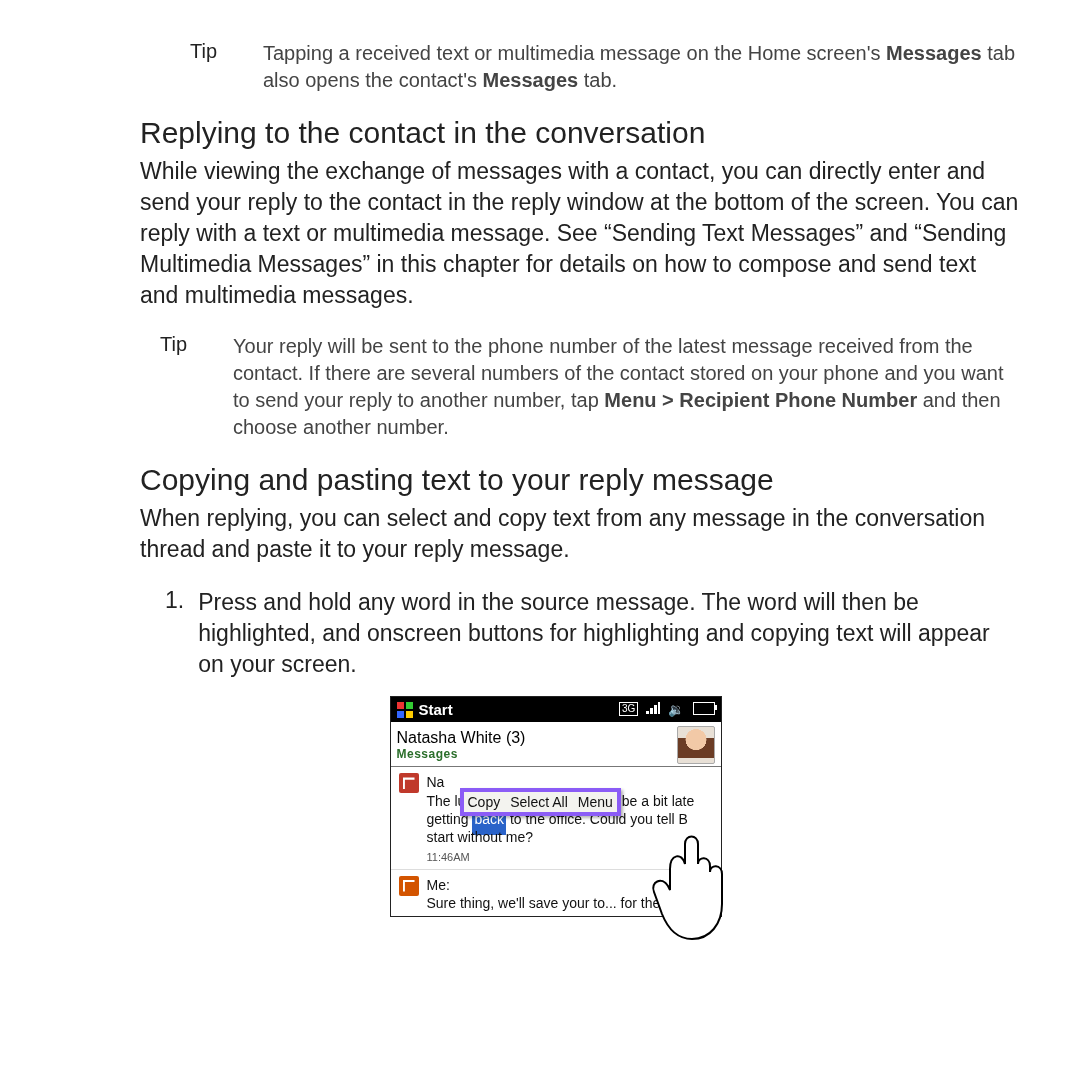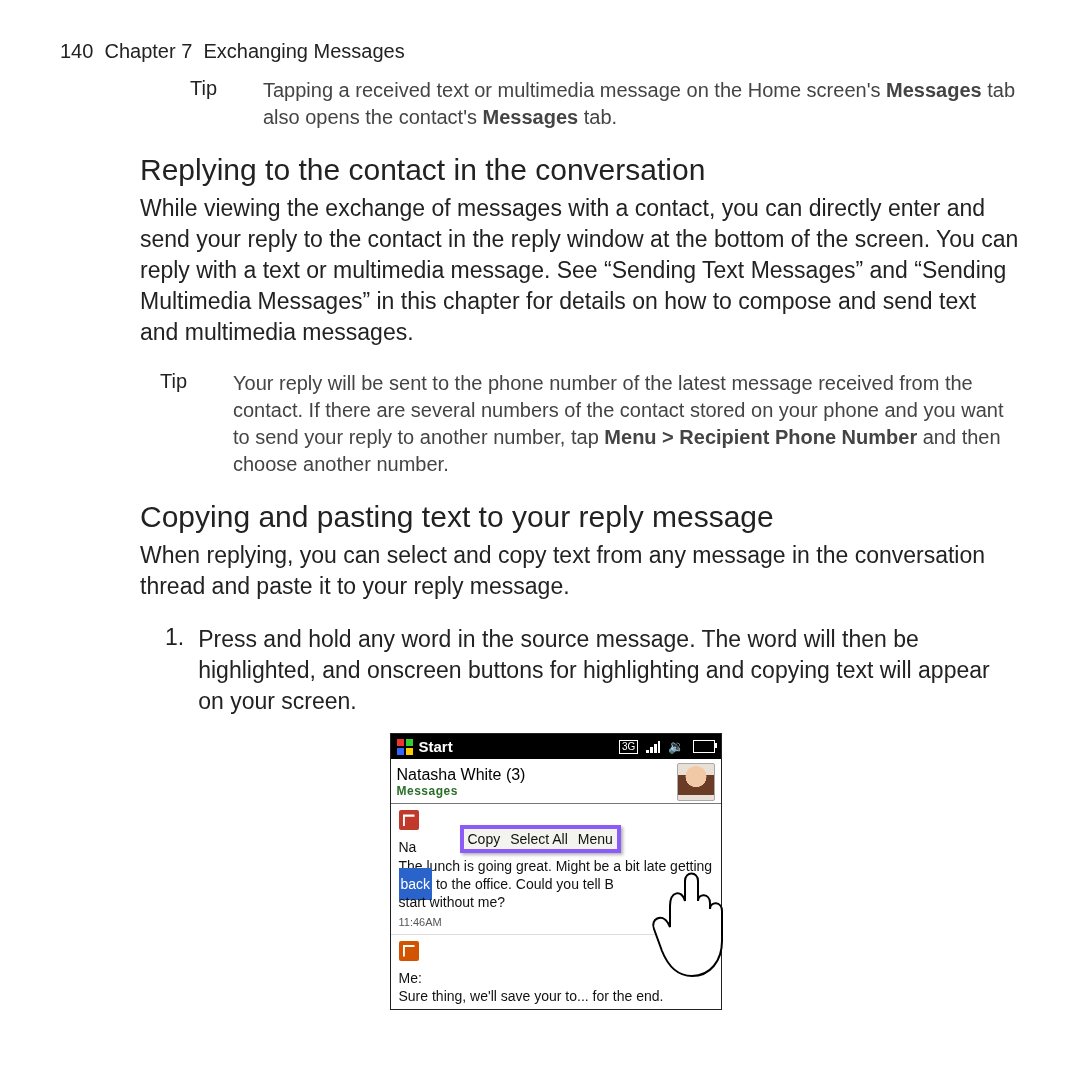"140 Chapter 7 Exchanging Messages" div.running-head { html: <div> <span>140</span>&nbsp;&nbsp;<span>Chapter 7</span>&nbsp;&nbsp;<span>Exchanging Messages</span> </div> -> none }
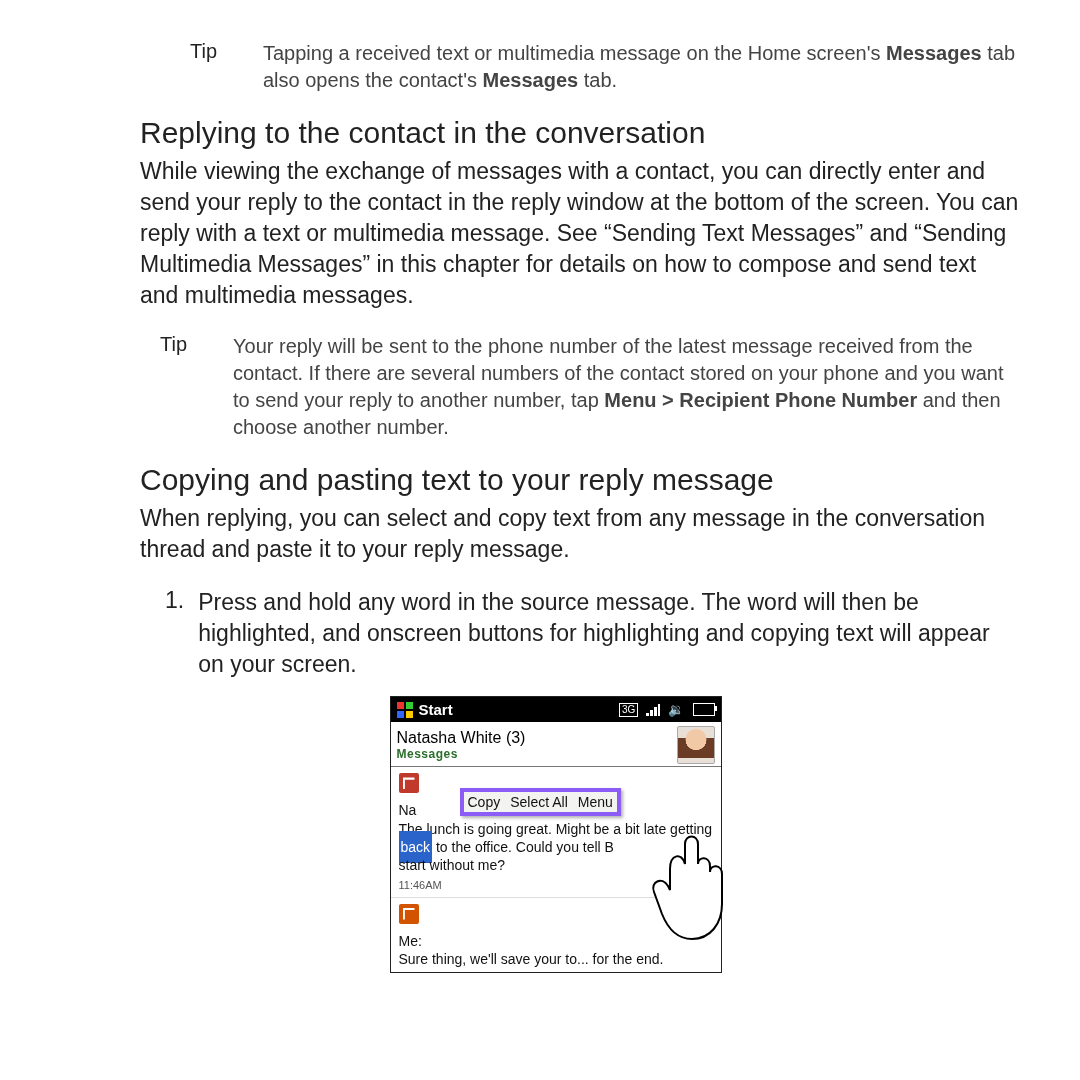"3G" .tb-icons { align-items: center -> flex-start }
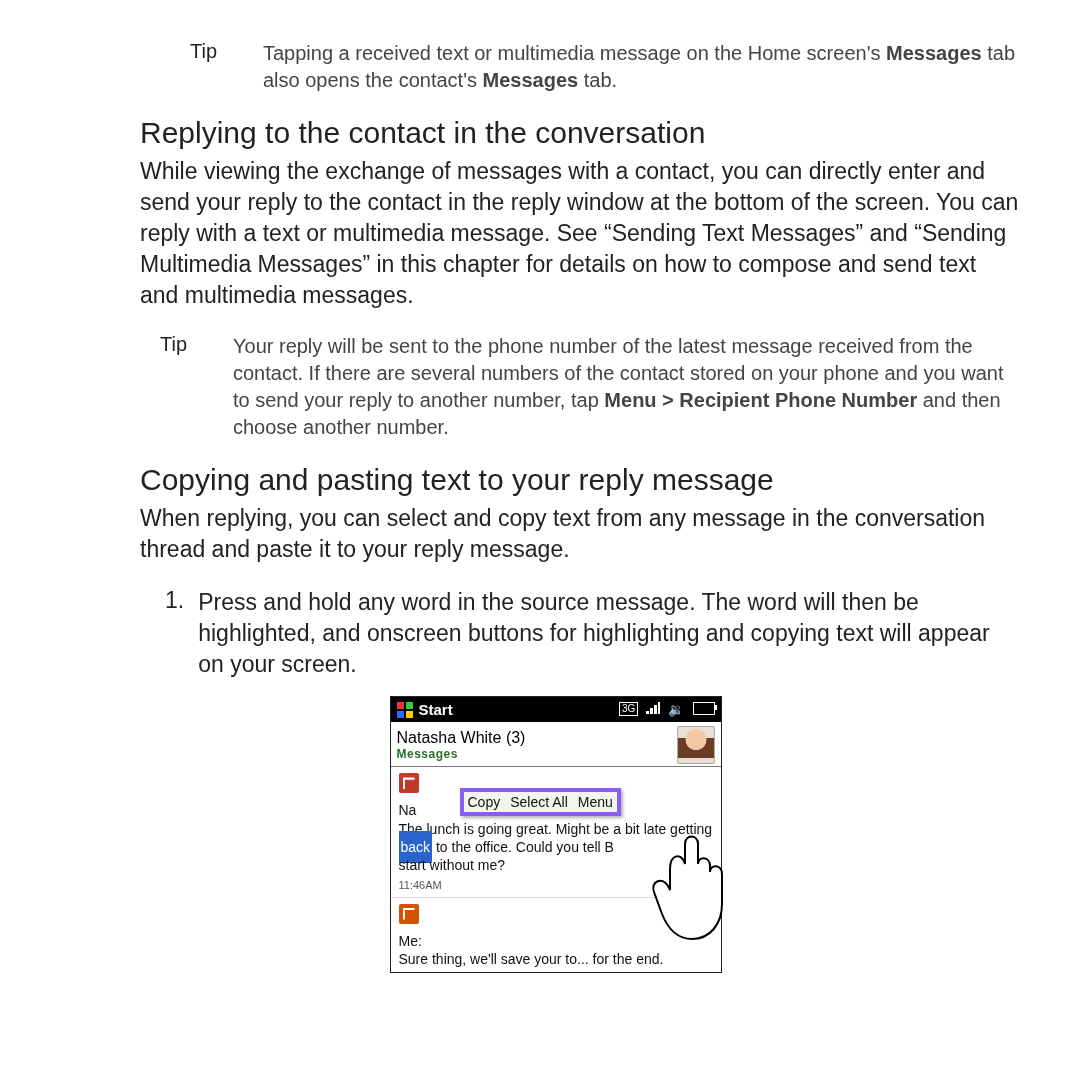"Na" .msg { flex-direction: column -> none }
